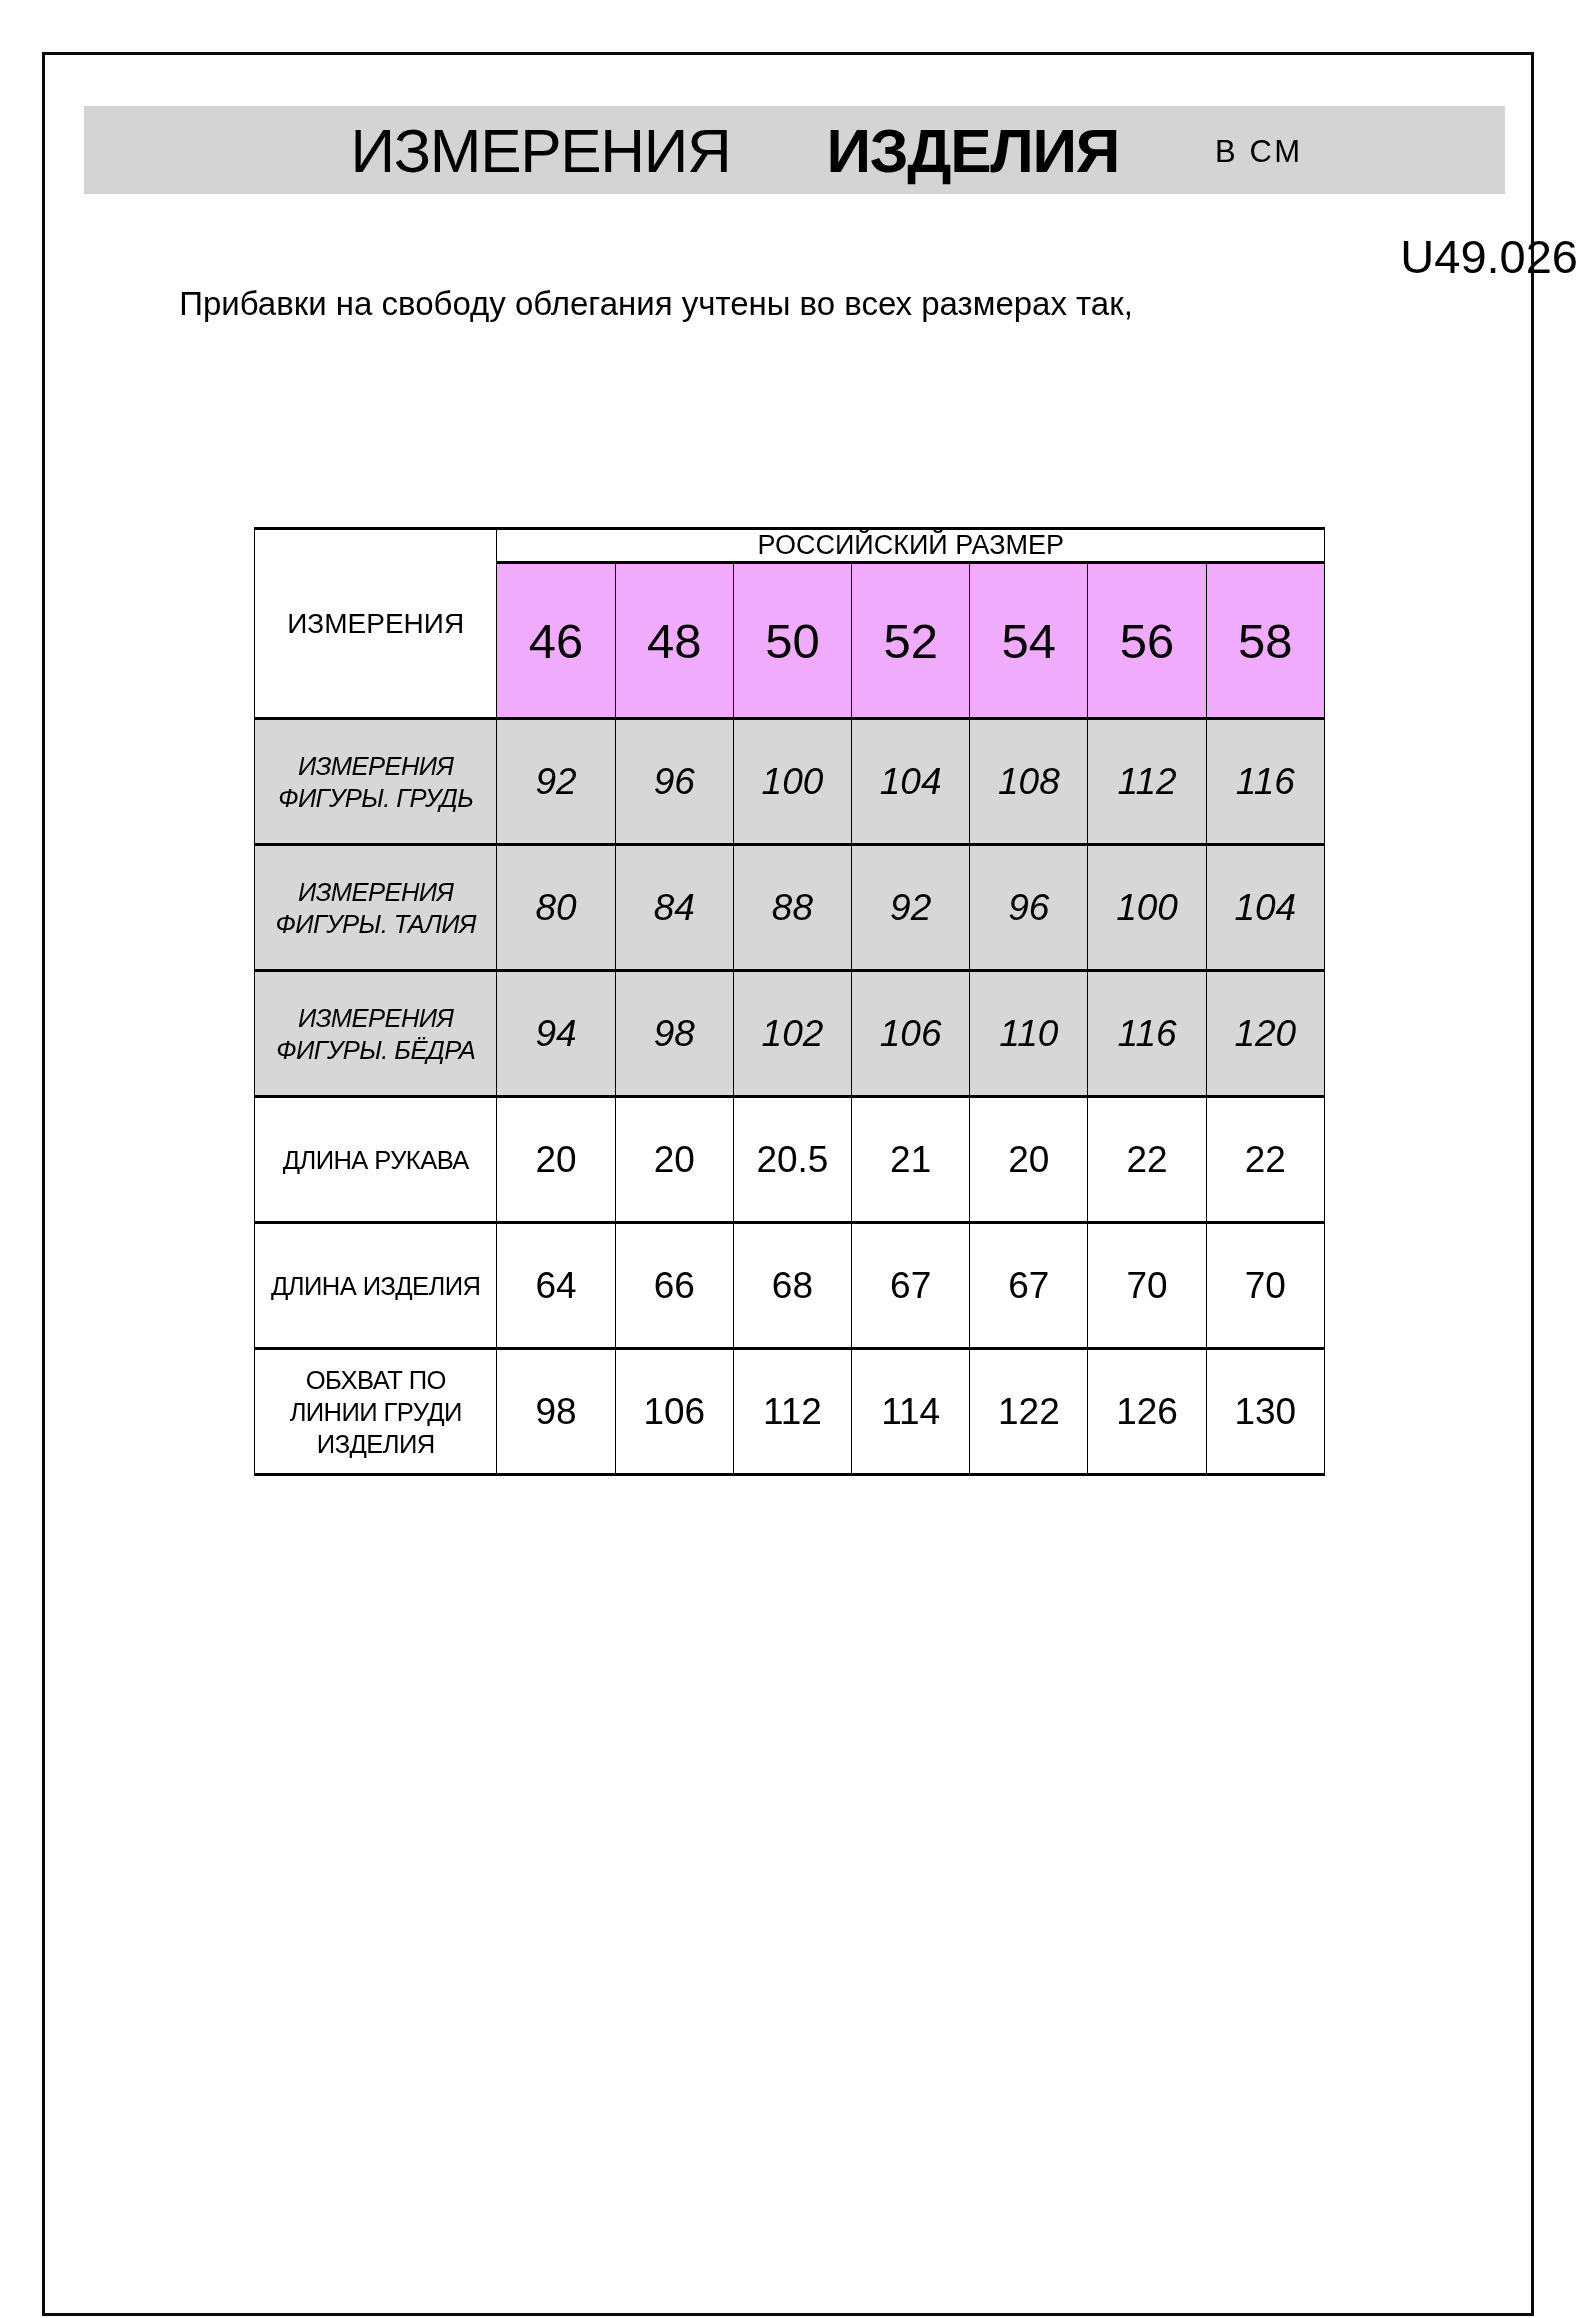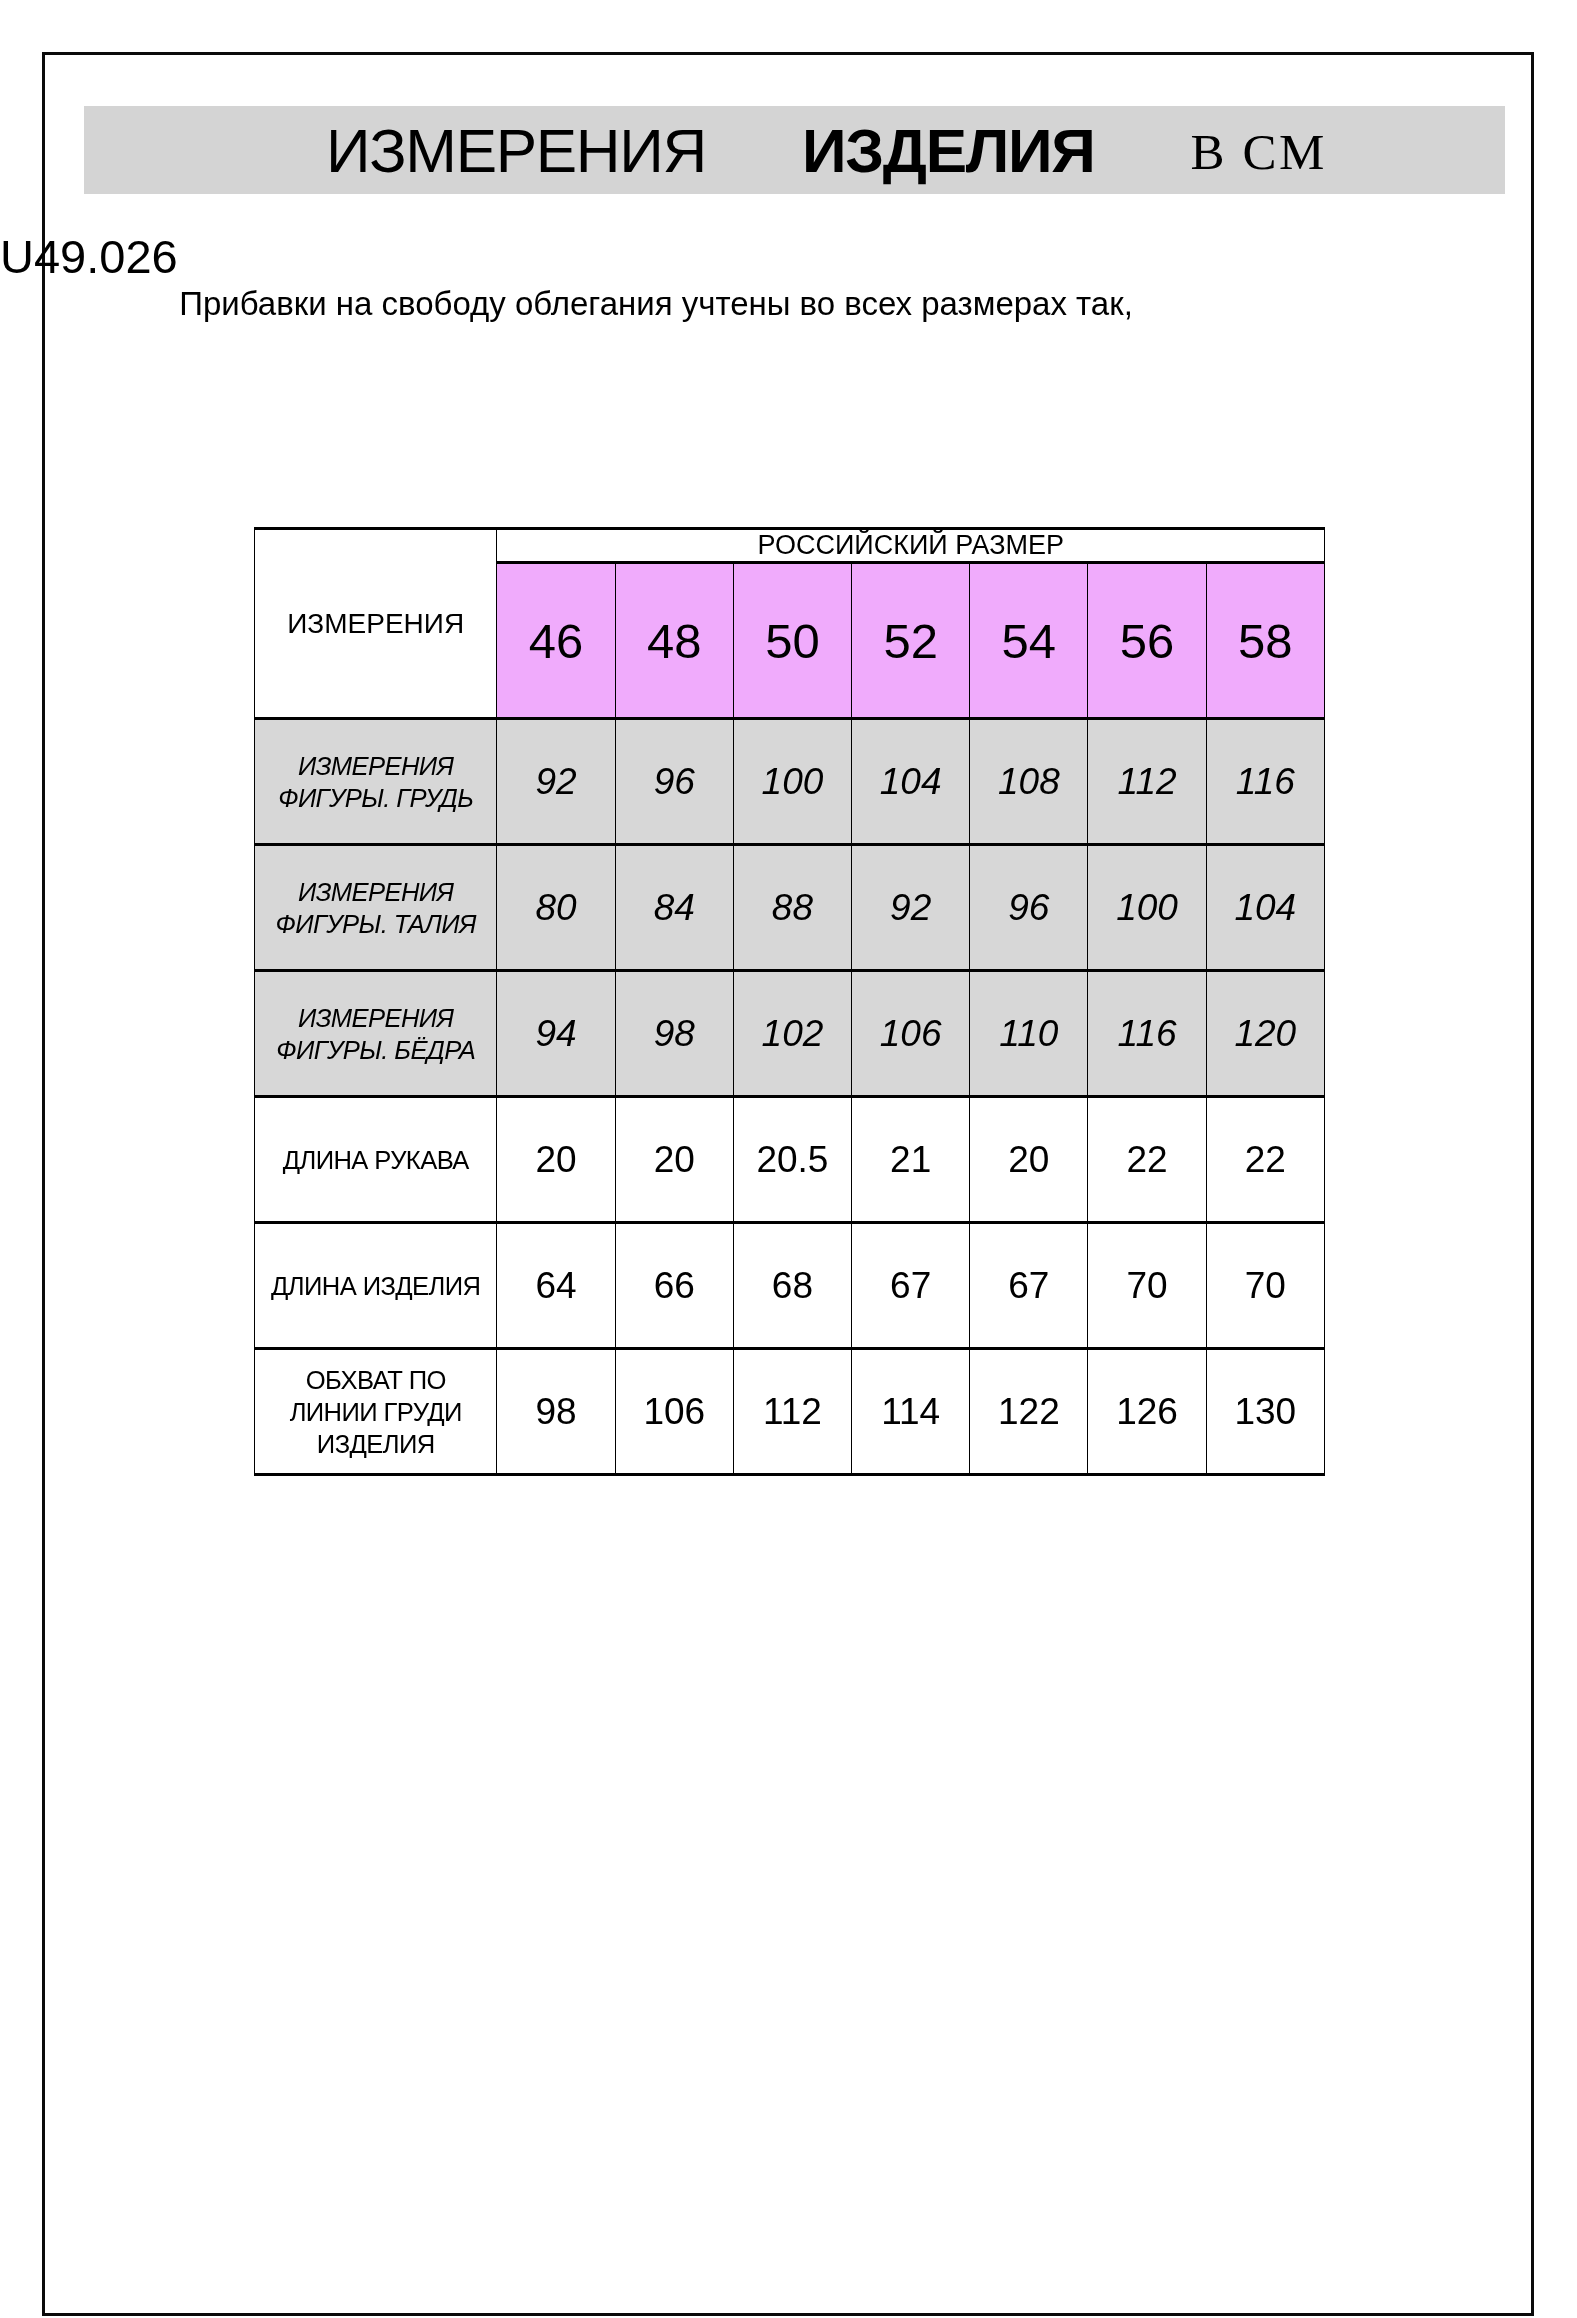"В СМ" .title-unit { font-family: Liberation Serif, serif -> none; font-size: 51px -> 31px }
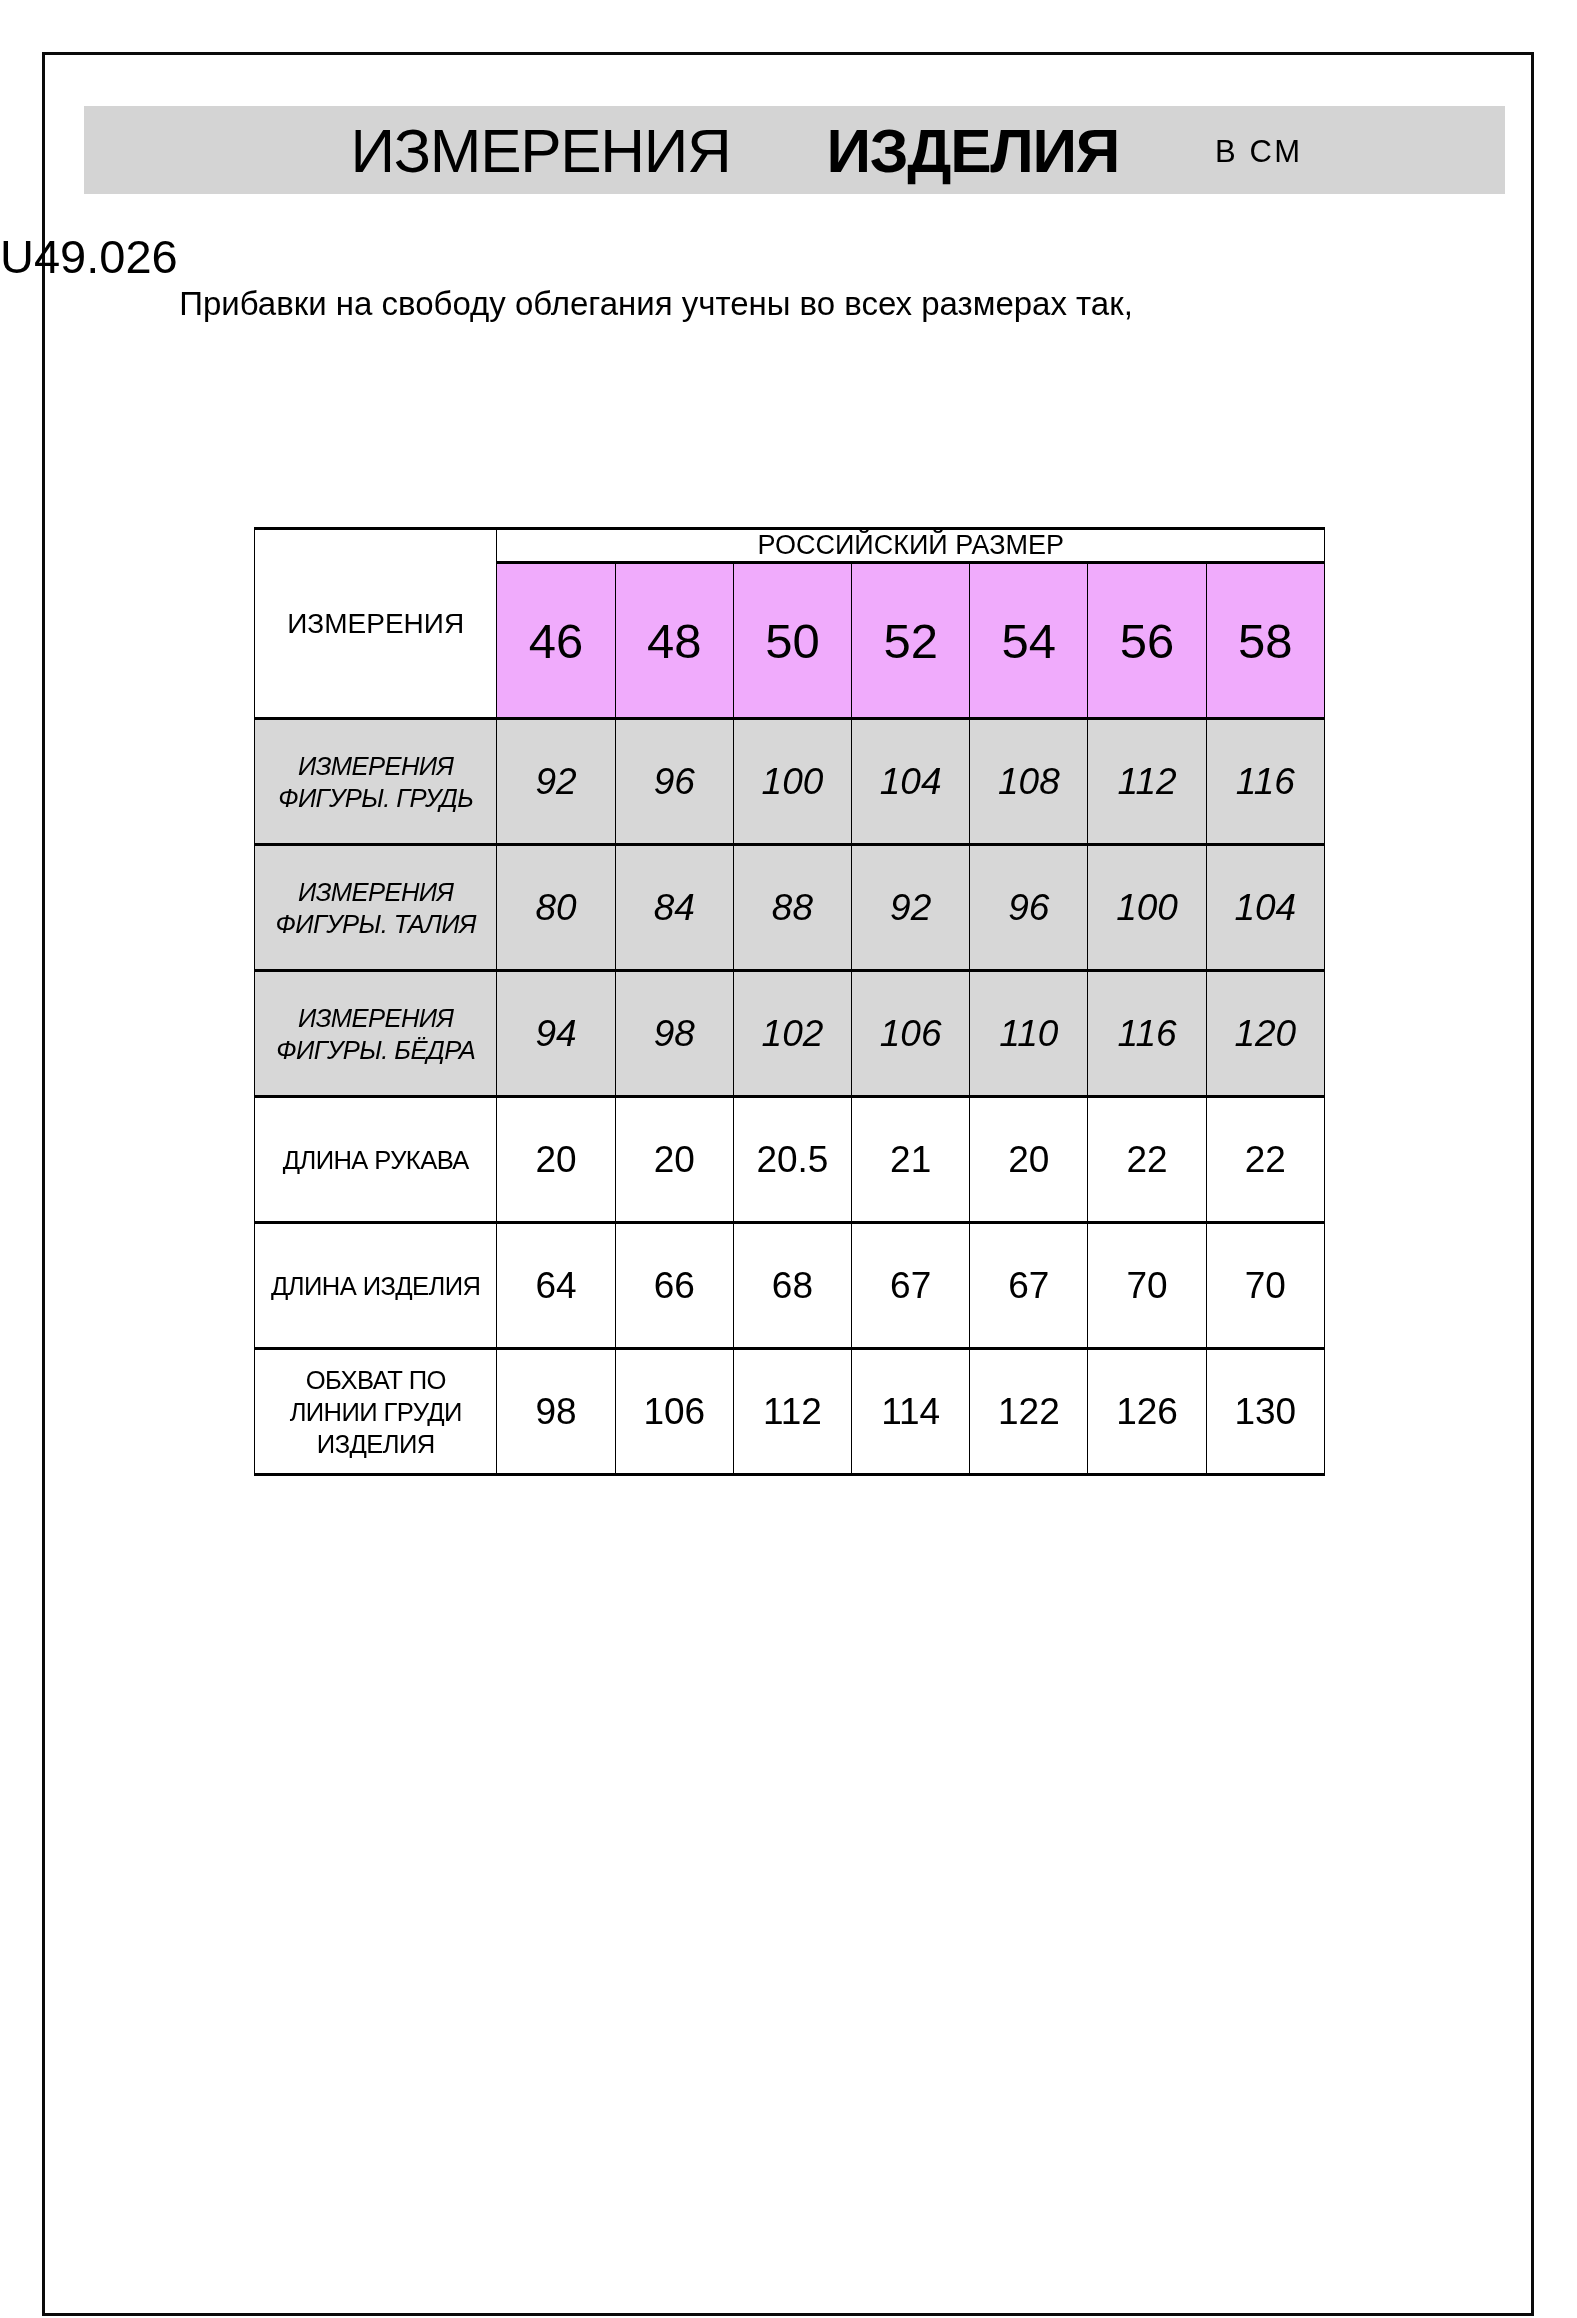"U49.026" .product-code { text-align: left -> right }
